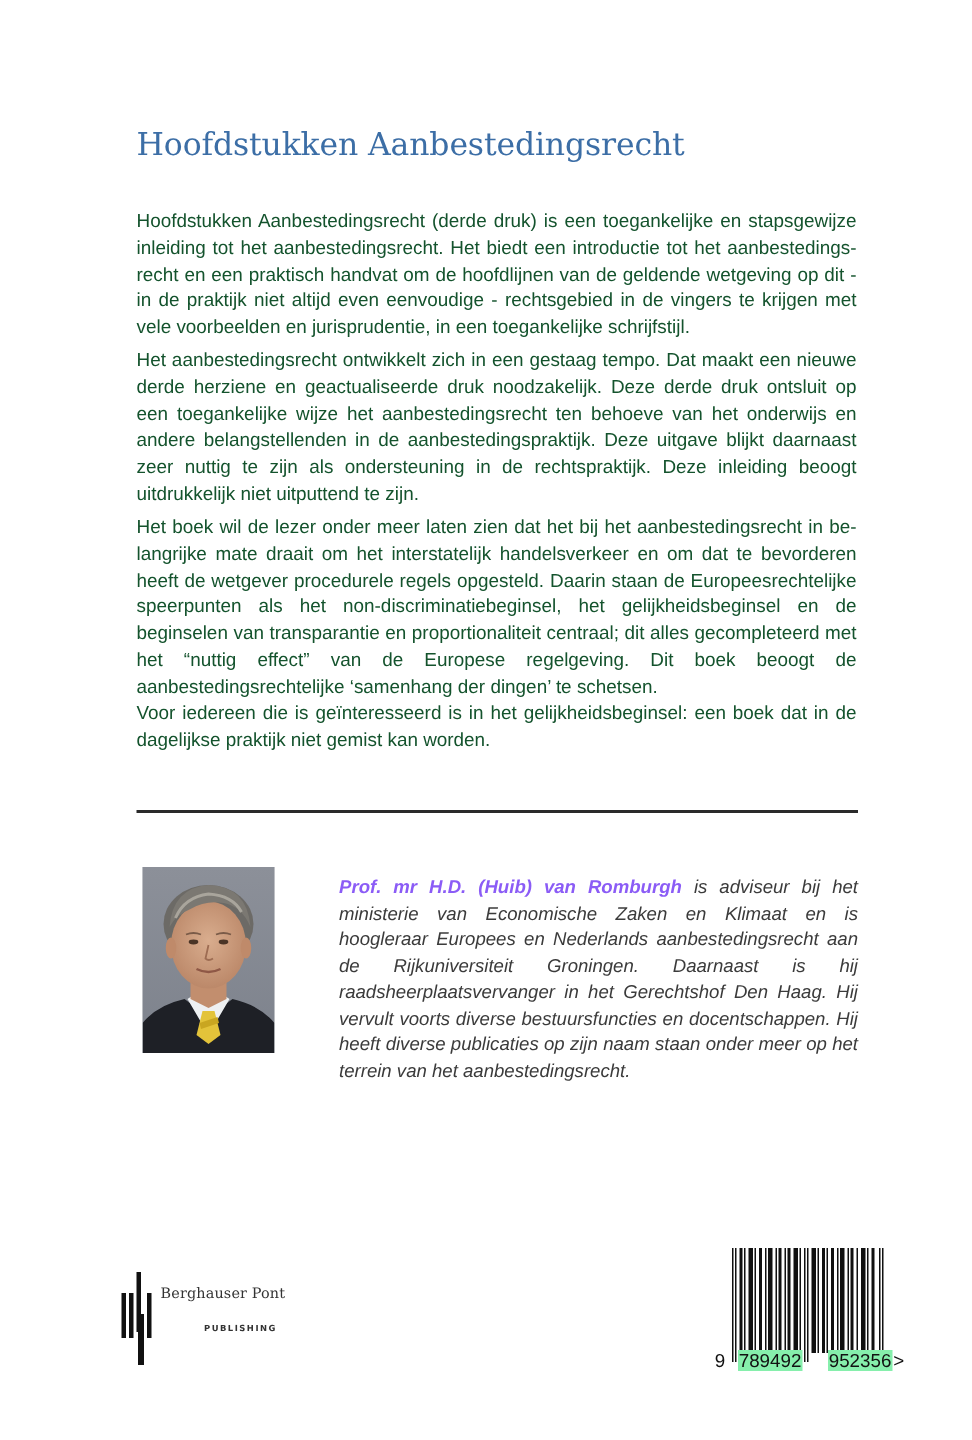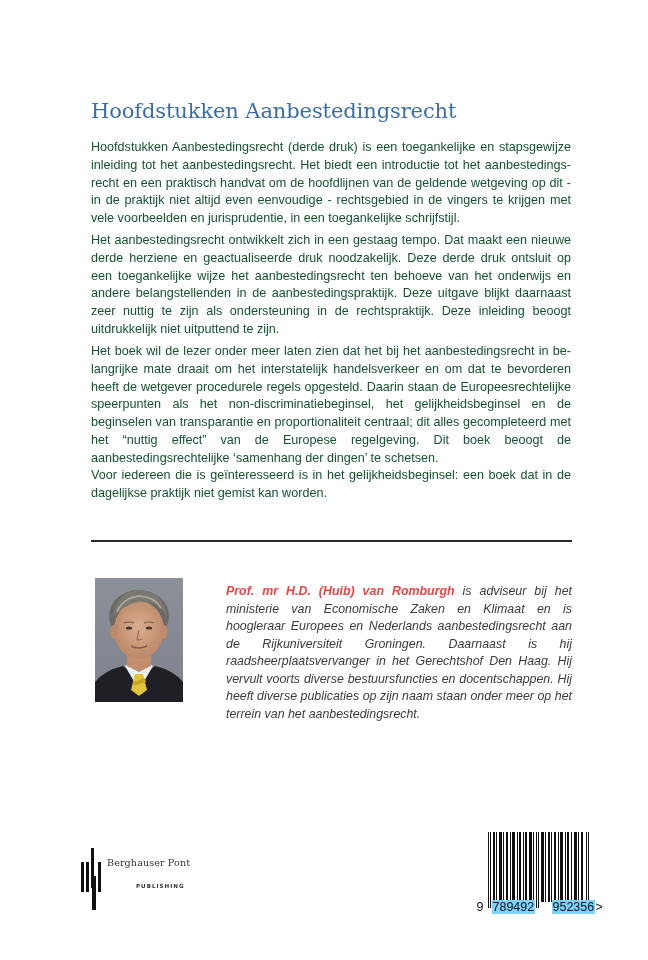"Hoofdstukken Aanbestedingsrecht" .title { top: 99px -> 84px }
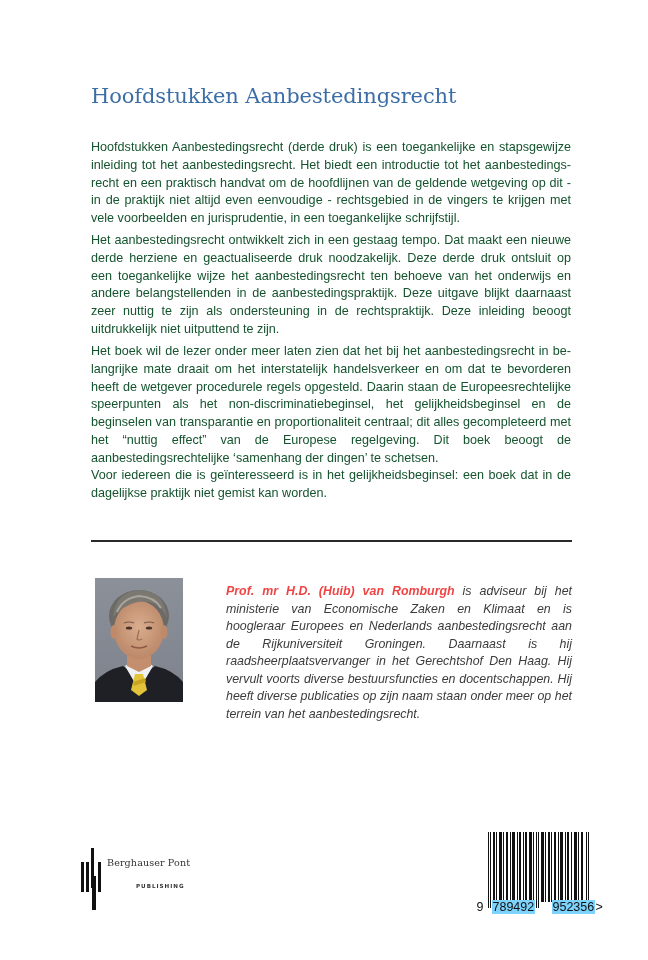"Prof. mr H.D. (Huib) van" .bio .author-name { color: #ef4444 -> #8b5cf6 }
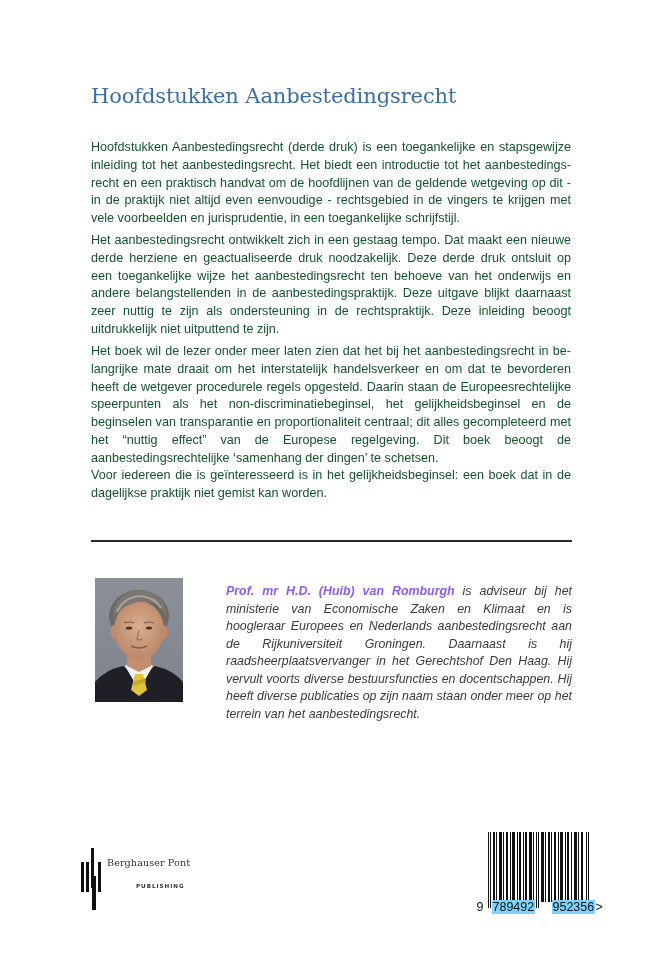"789492" .barcode .digits span { background: #7dd3fc -> #86efac }
